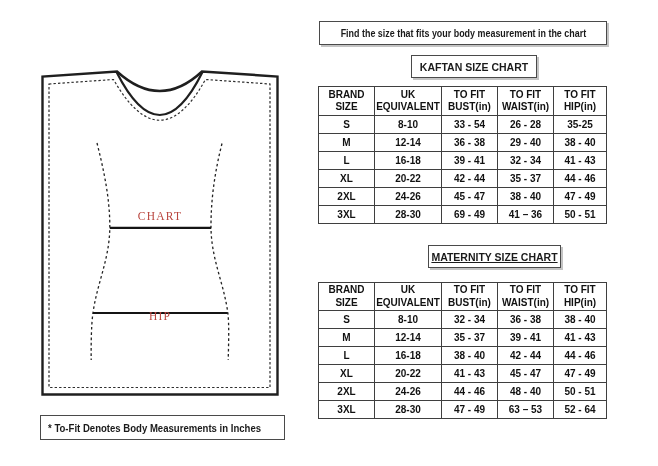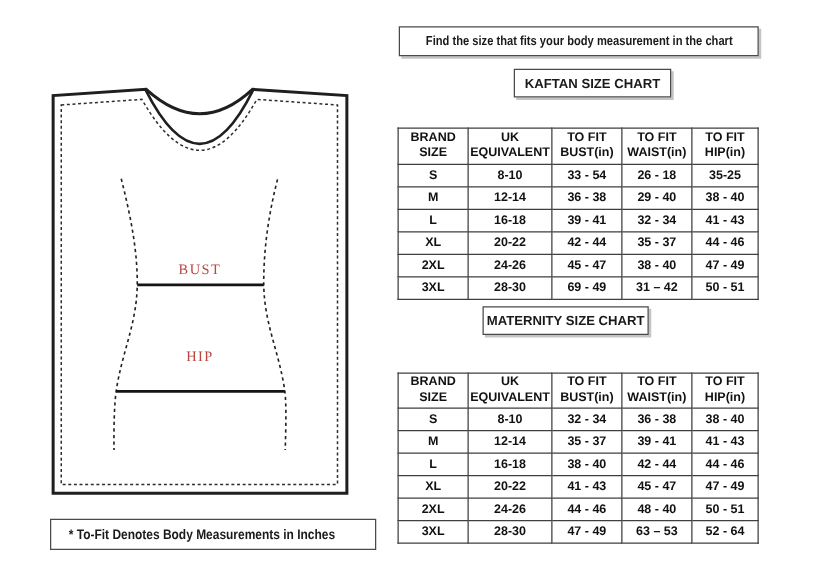"BRAND" table.size-table { margin-top: 16px -> none }
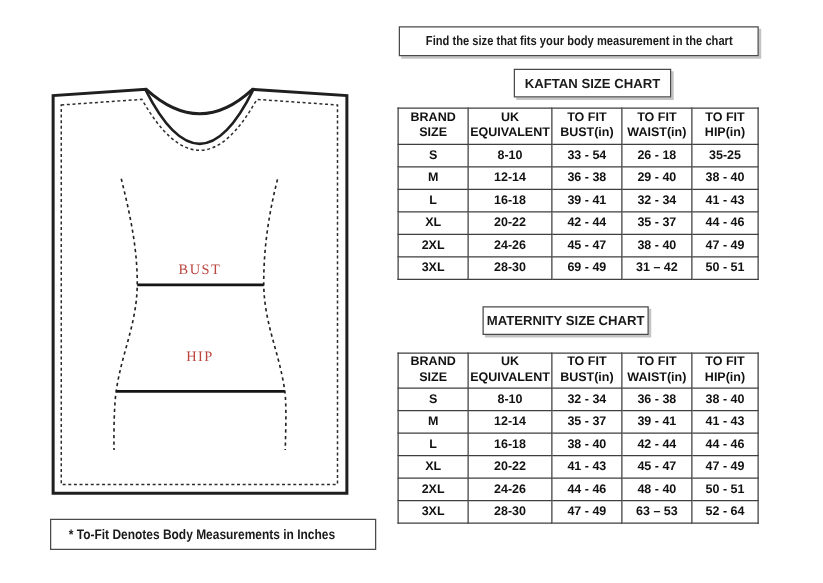"26 - 18" td { text: 18 -> 28 }
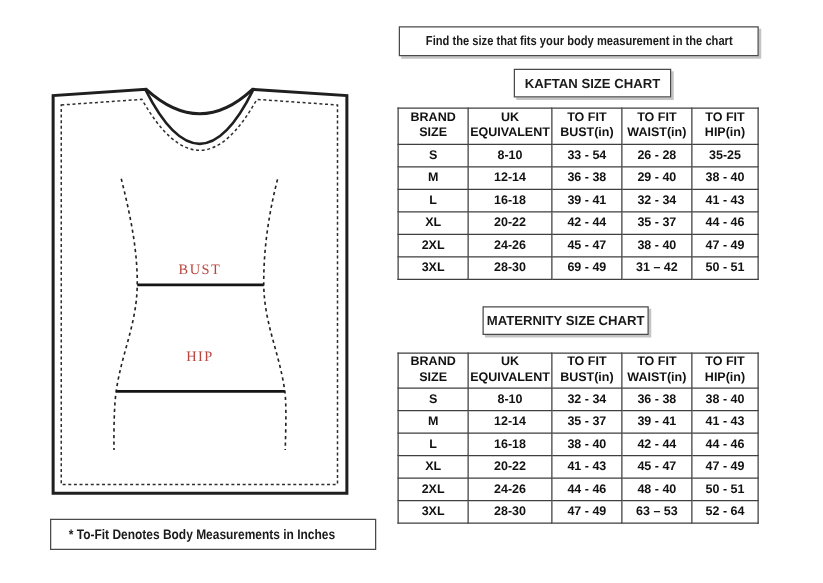"BUST" span.measure-label { text: BUST -> CHART }
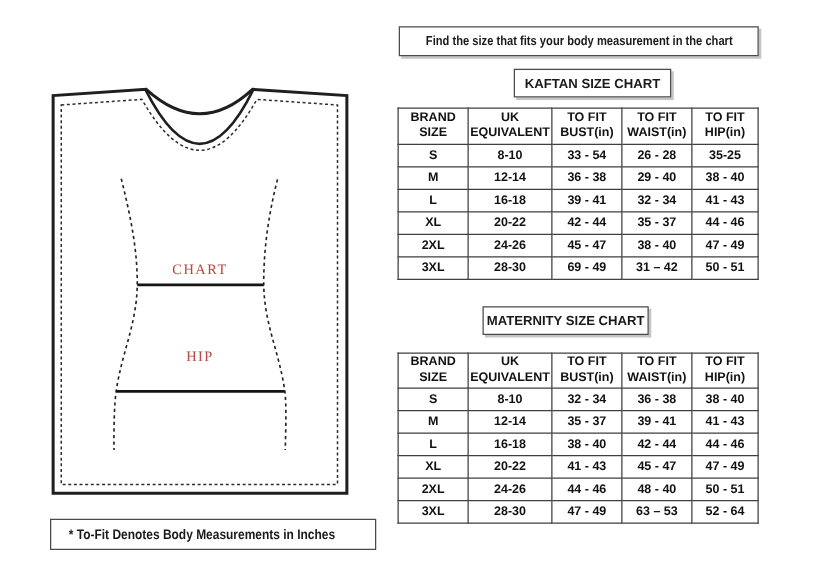"31 – 42" td { text: 31 – 42 -> 41 – 36 }
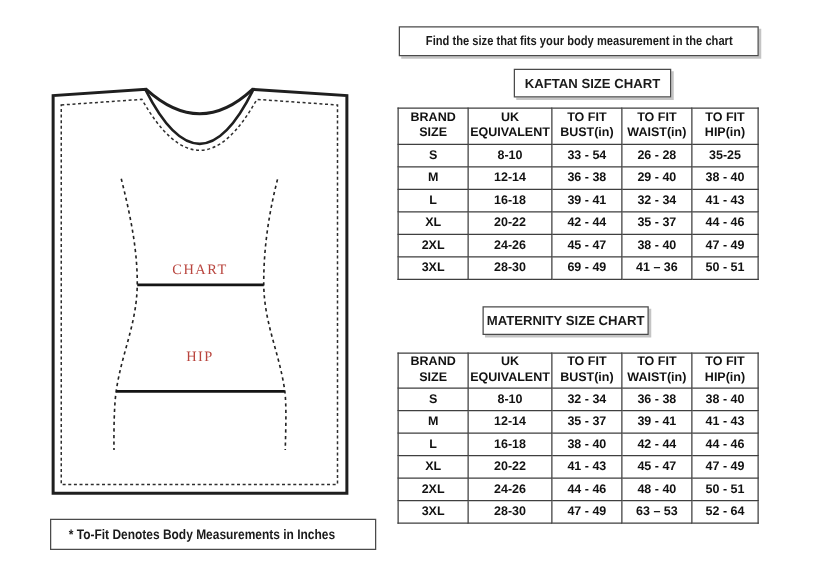"MATERNITY SIZE CHART" .maternity-title-box { left: 386px -> 428px; text-decoration: none -> underline }
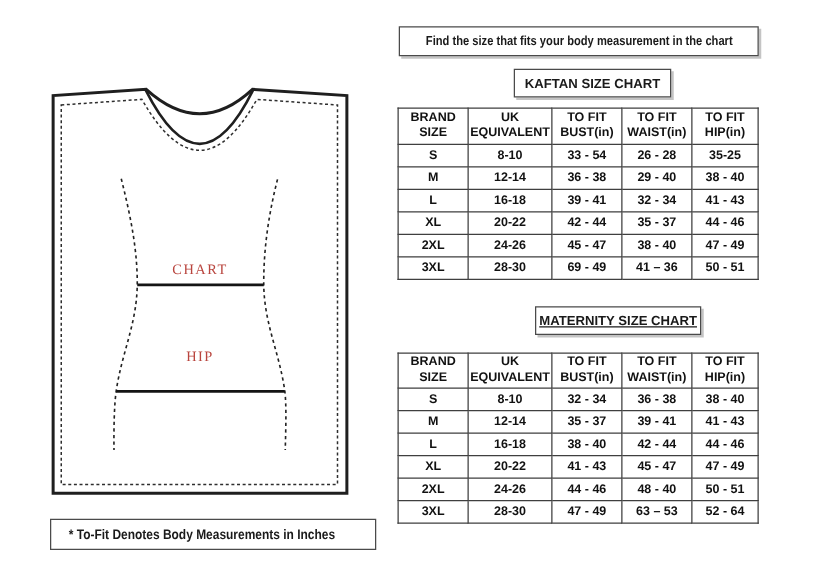"HIP" .hip-label { top: 280px -> 310px }
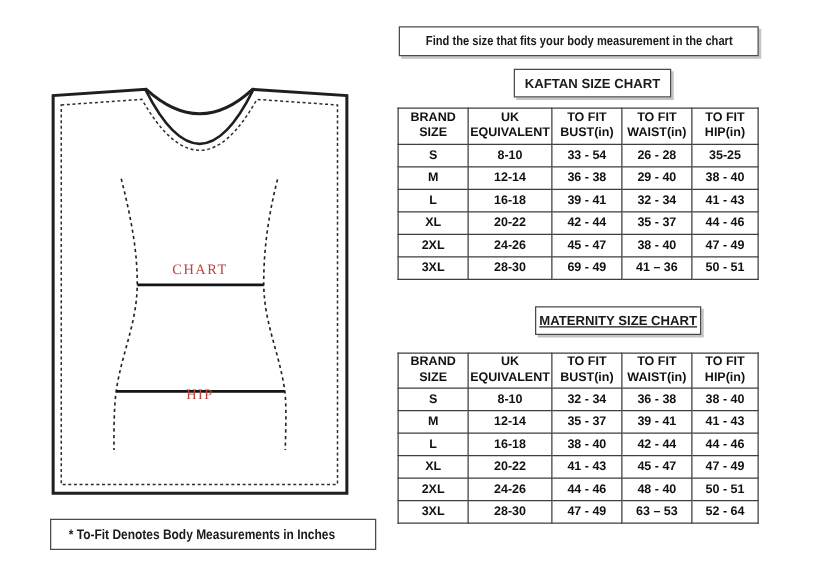"* To-Fit Denotes Body Measurements" .footnote-box { justify-content: flex-end -> flex-start; padding-left: 23px -> 7px }
